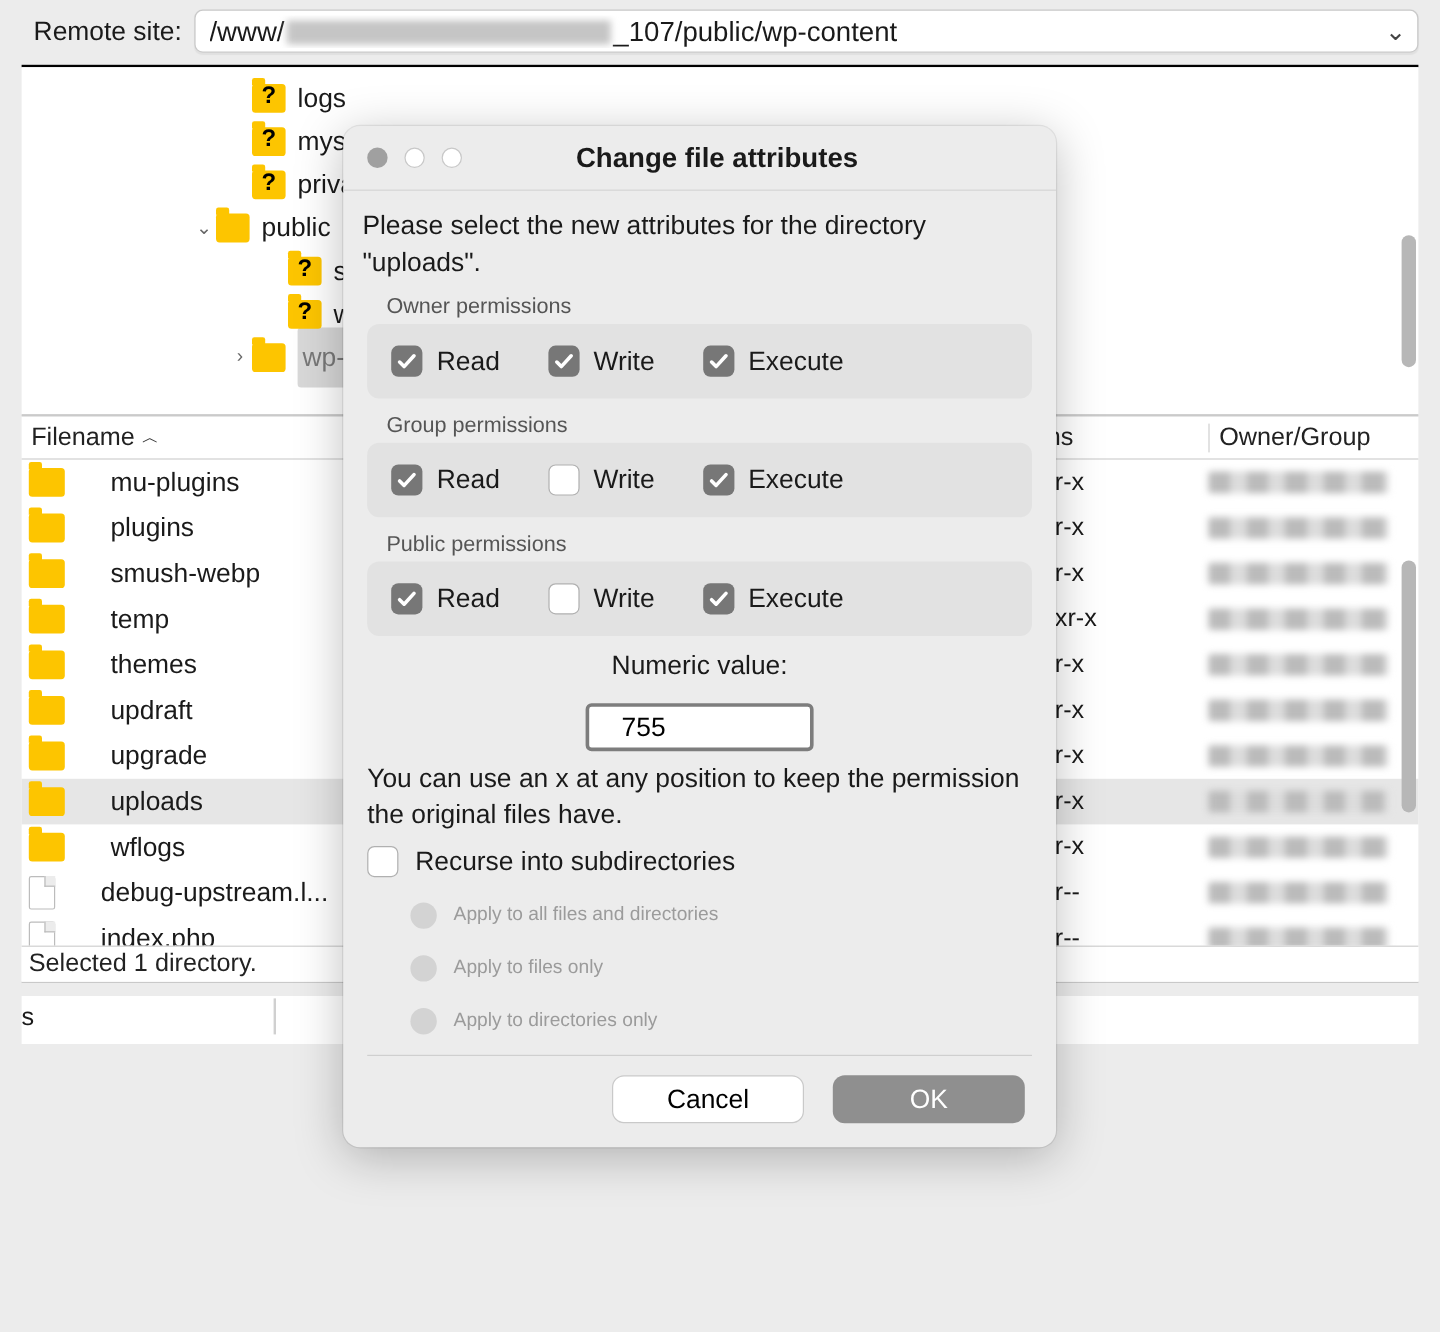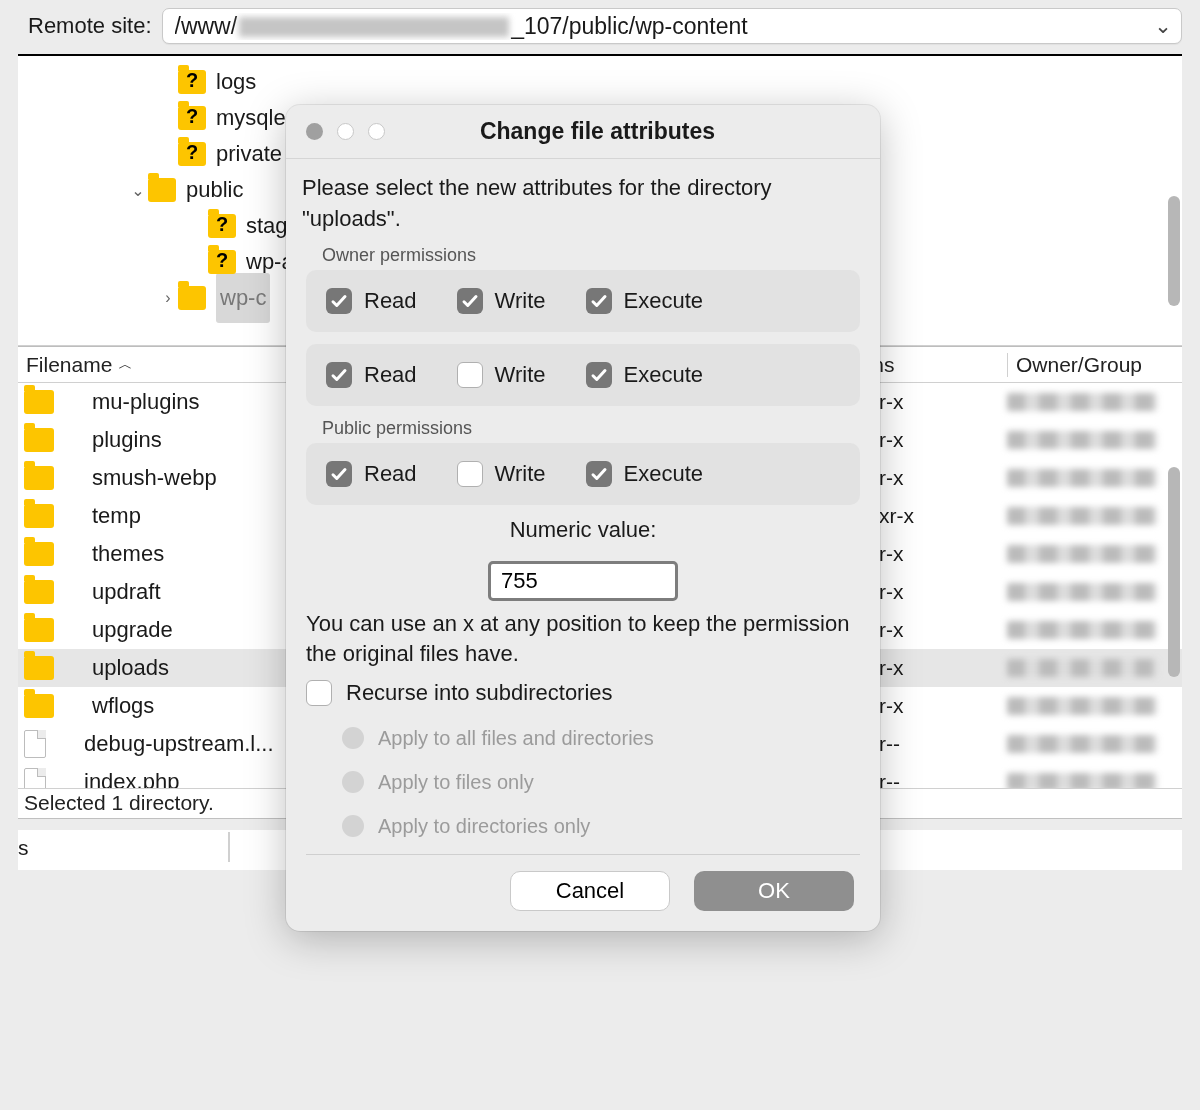"logs" .tree { margin-left: none -> 32px }
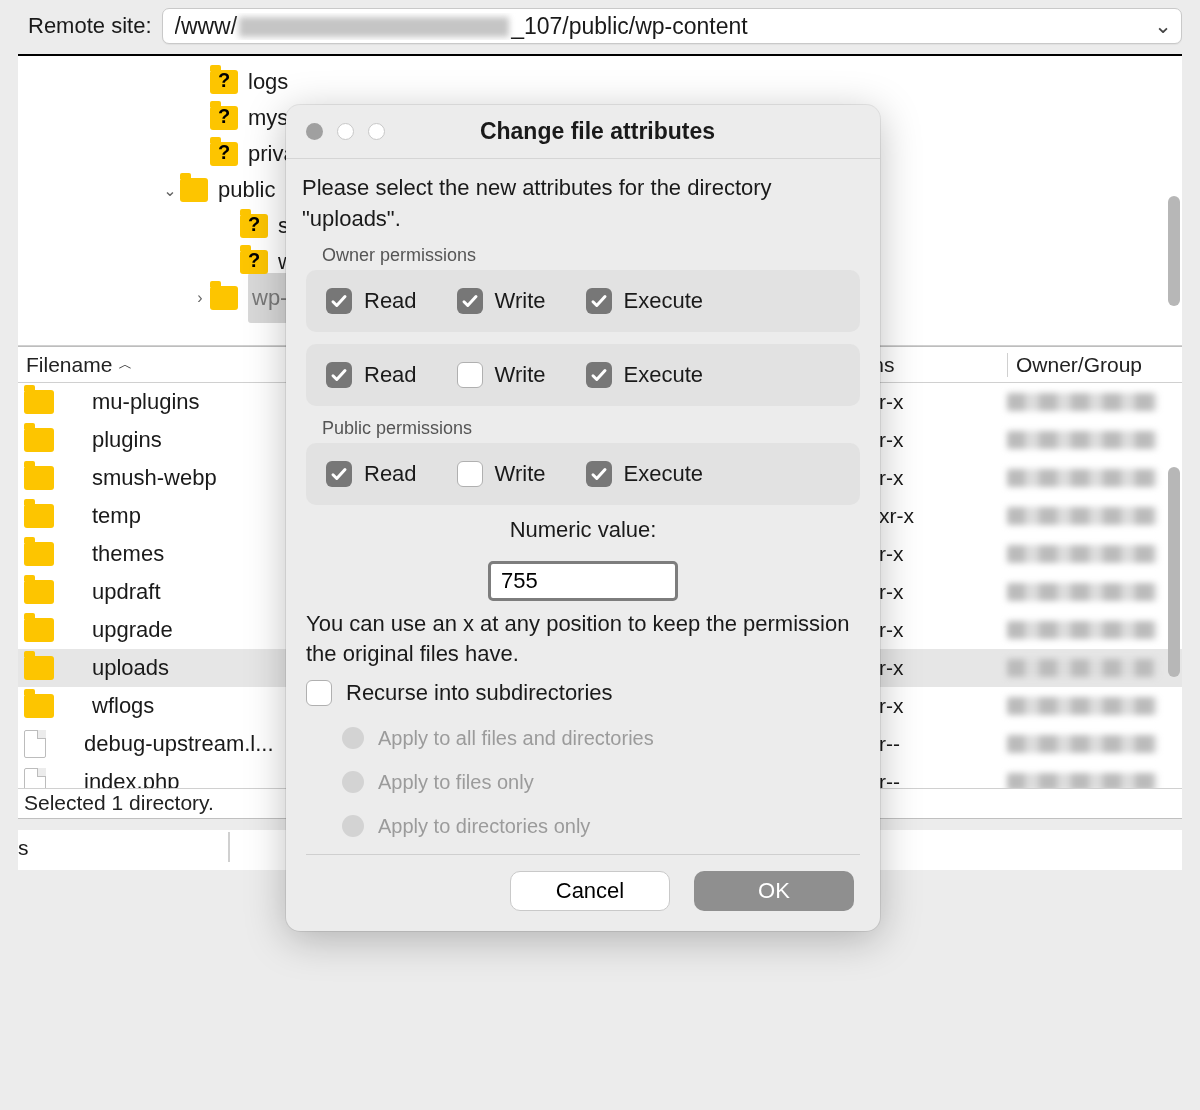"Group permissions" div.perm-label { html: none -> <div>Group permissions</div> }
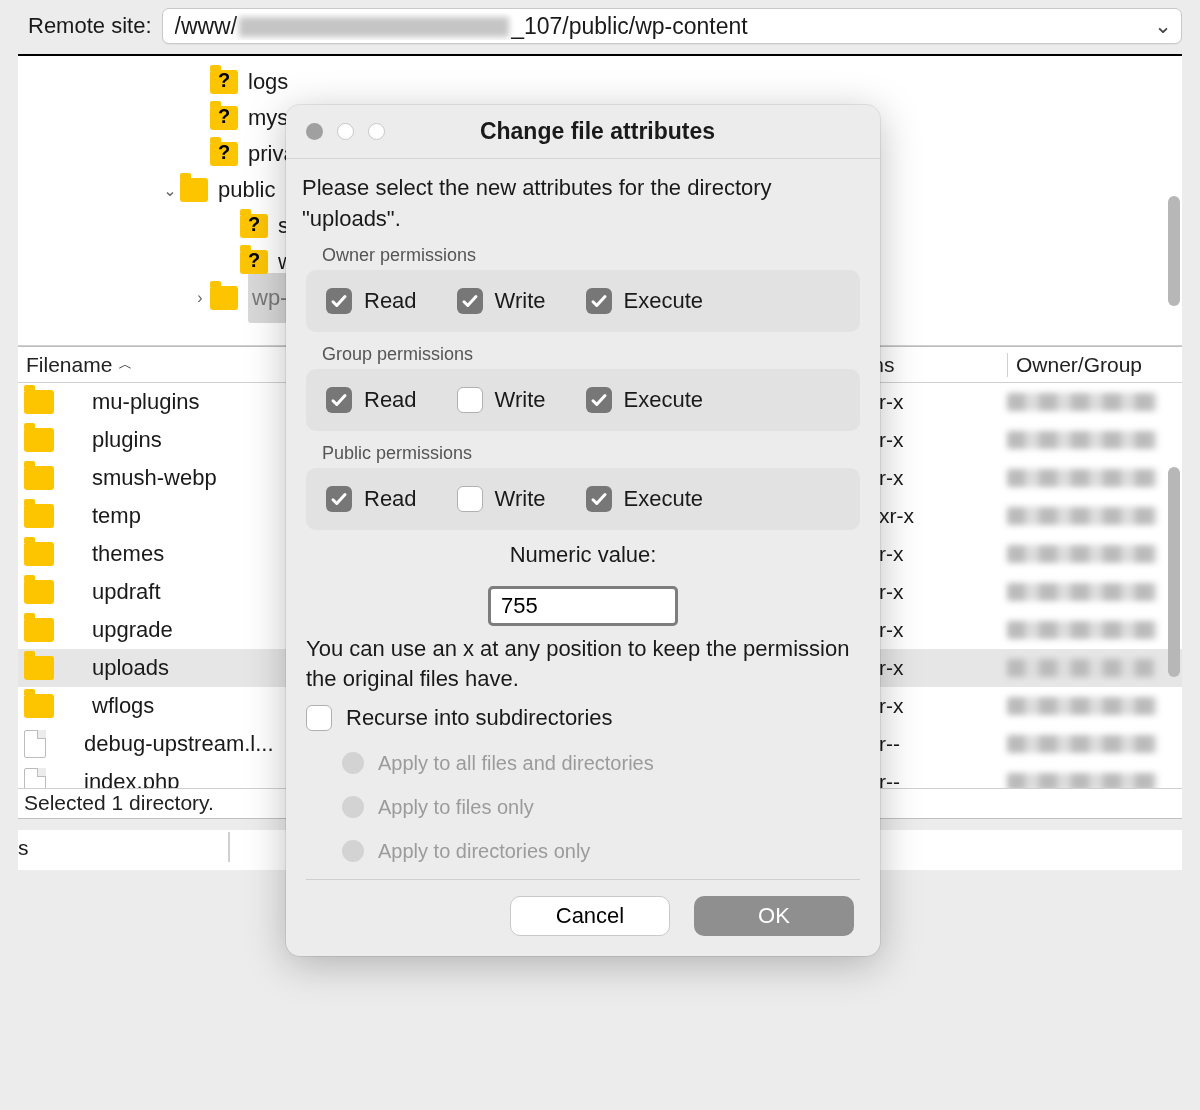"755" .numrow input { padding: 0 10px -> 0 27px }
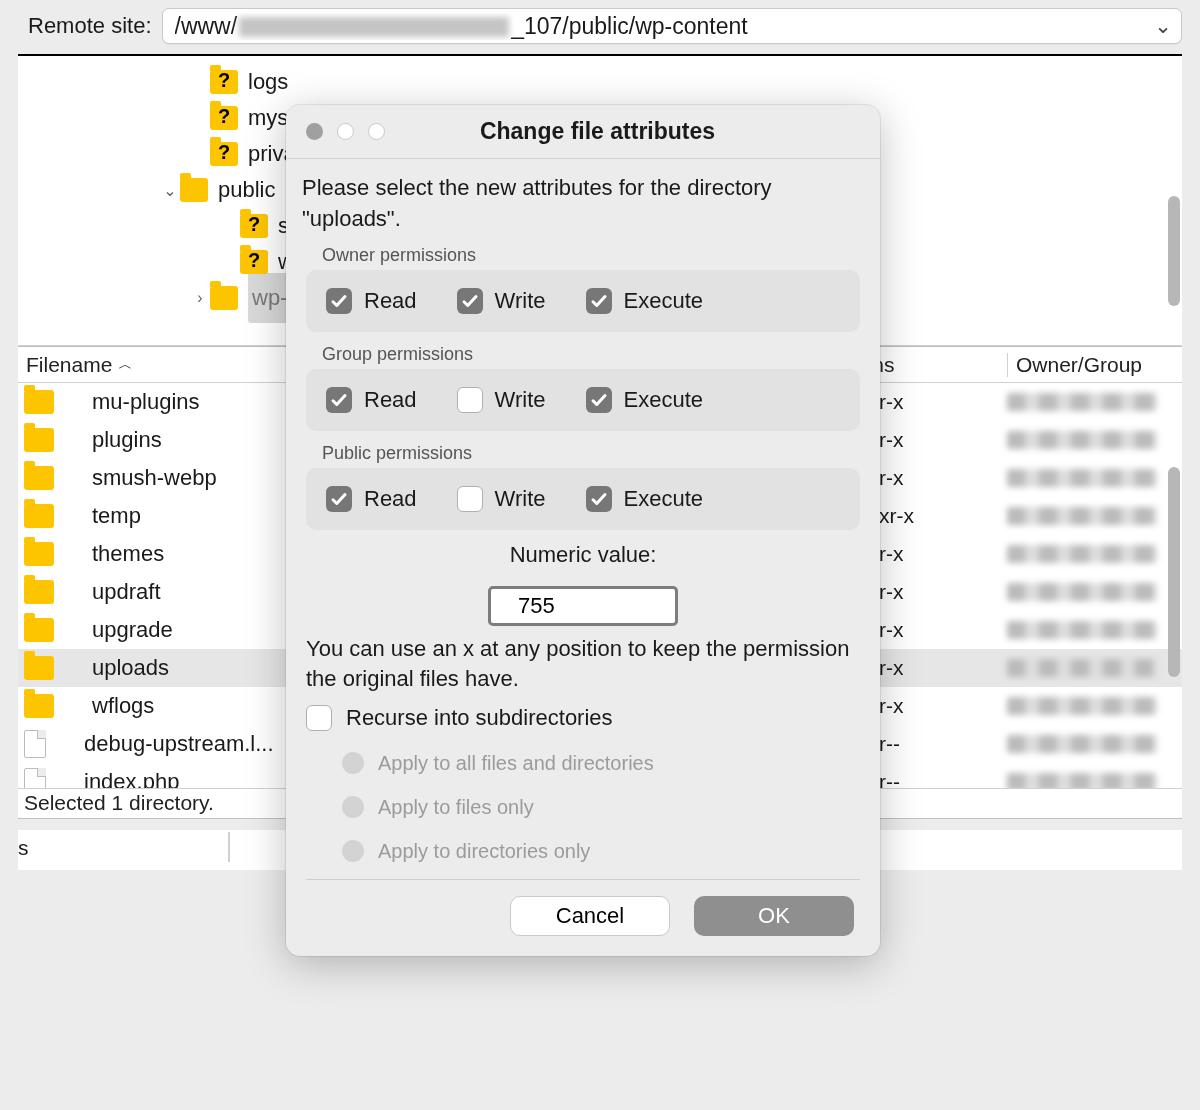"Apply to all files and" .radio { font-size: 20px -> 16px }
